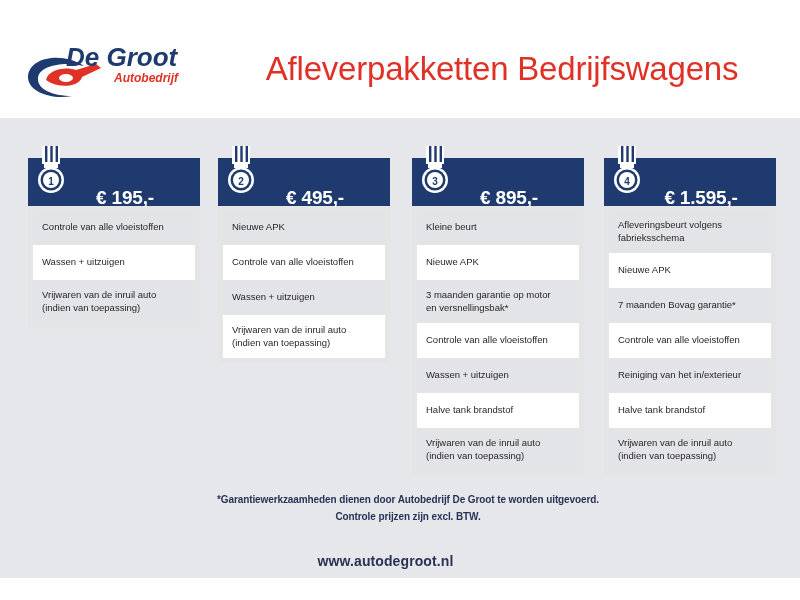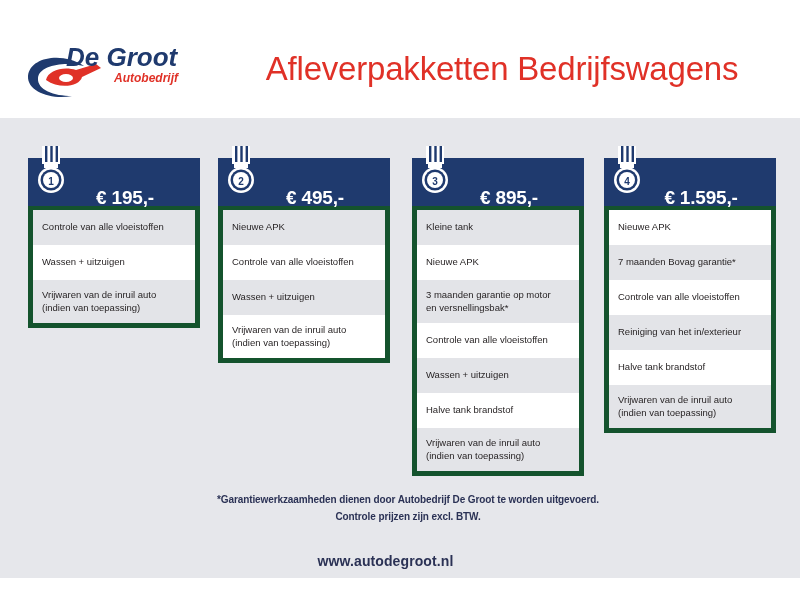"Controle van alle vloeistoffen" .card { background: #14532d -> #e5e5e5 }
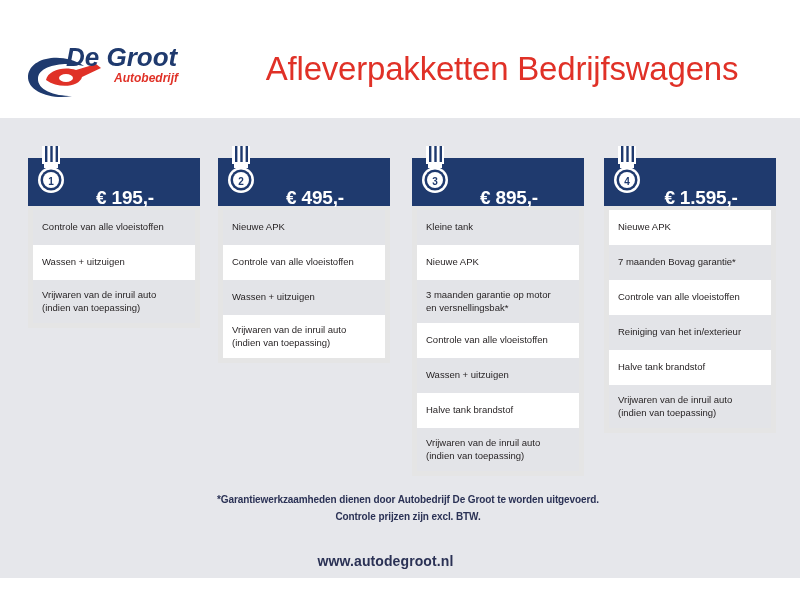"Kleine tank" div { text: tank -> beurt }
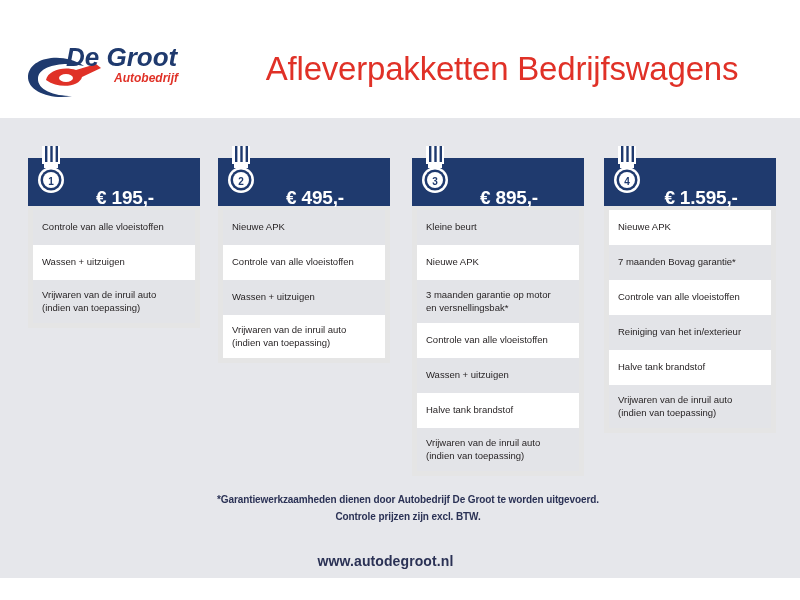"Afleveringsbeurt volgens" div.item { html: none -> <div> <div>Afleveringsbeurt volgens<br>fabrieksschema</div> </div> }
